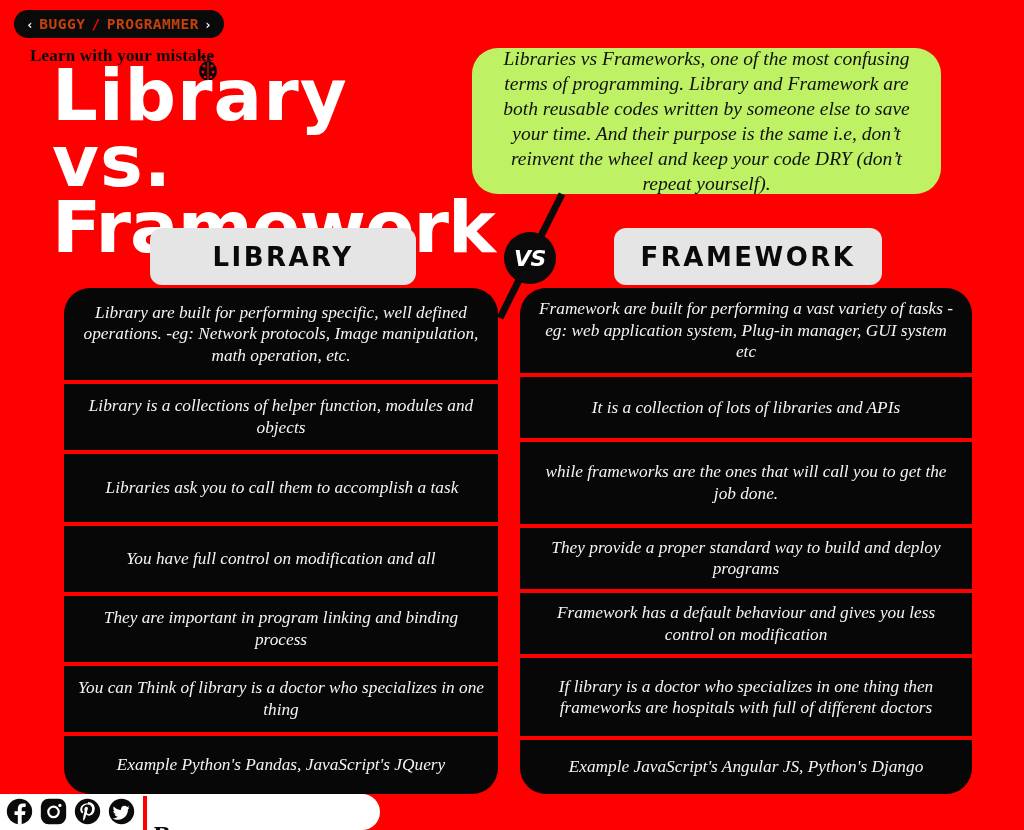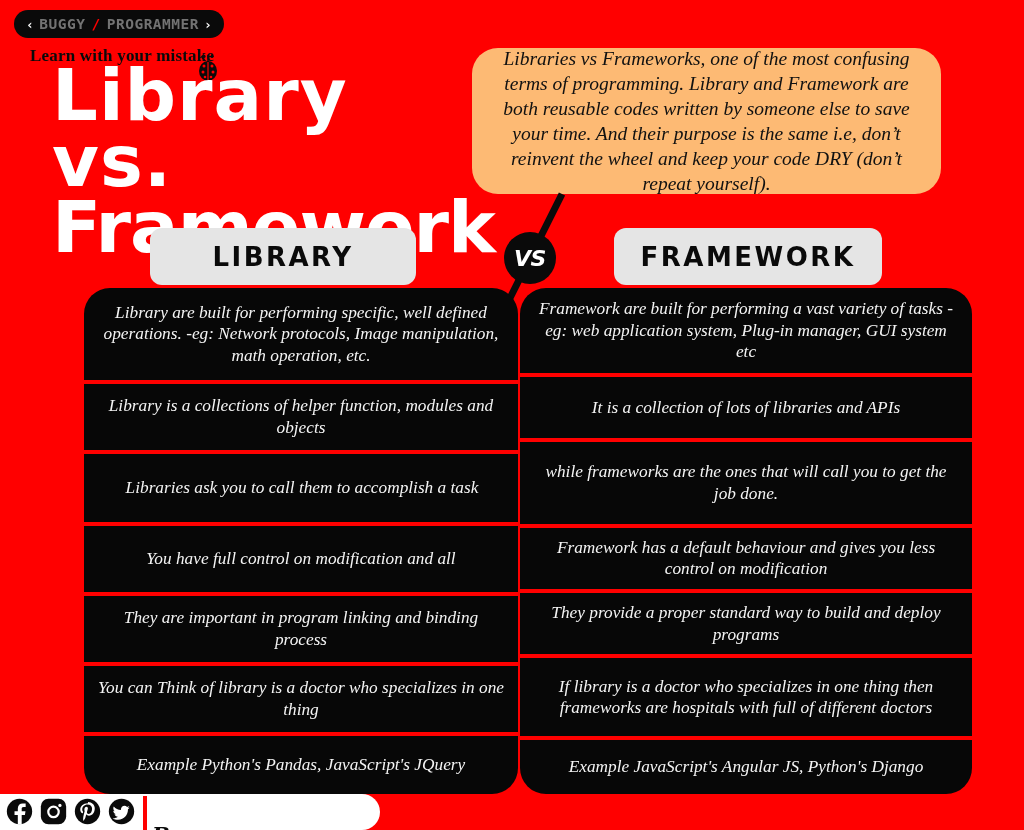"BUGGY" .brand-word { color: #737373 -> #c2410c }
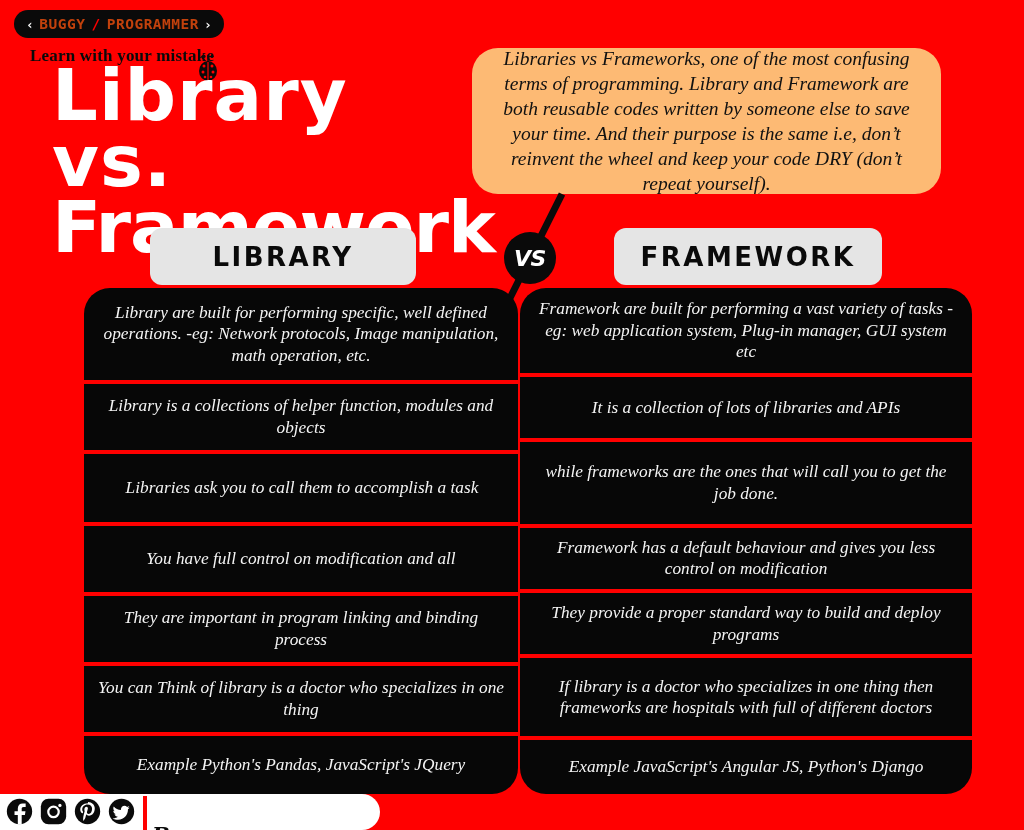"Libraries vs Frameworks, one of" .desc-card { background: #fdba74 -> #bef264 }
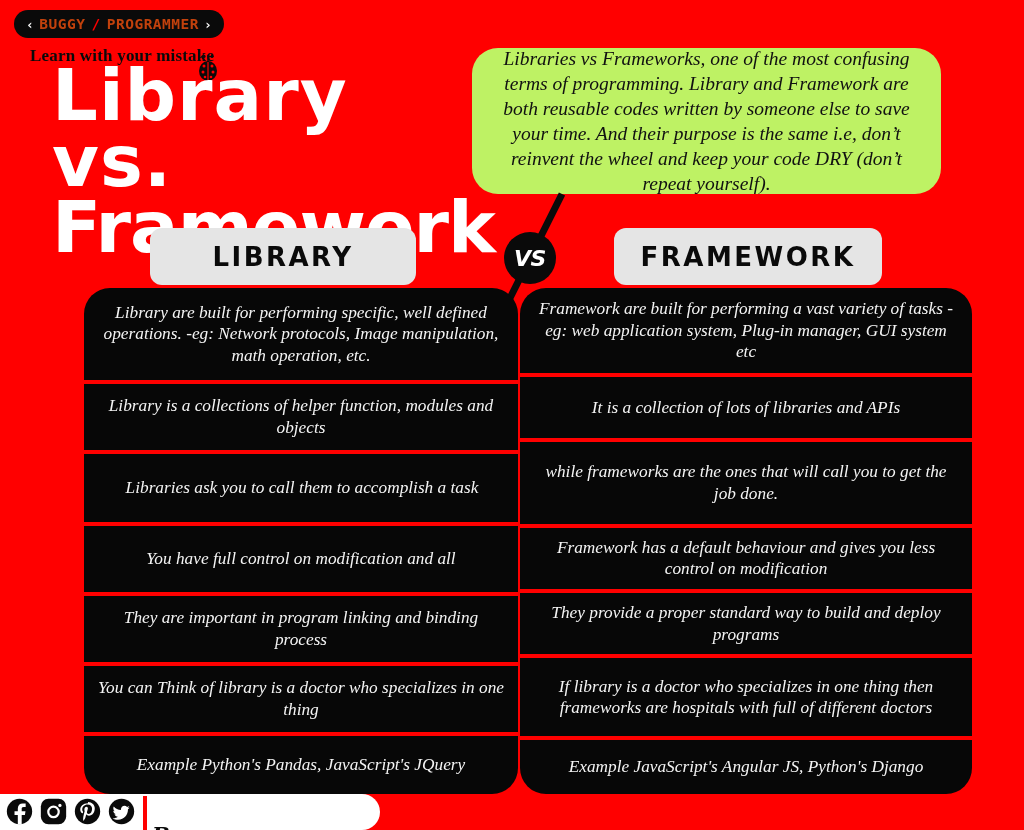"Library are built for performing" .cmp-card.left { left: 84px -> 64px }
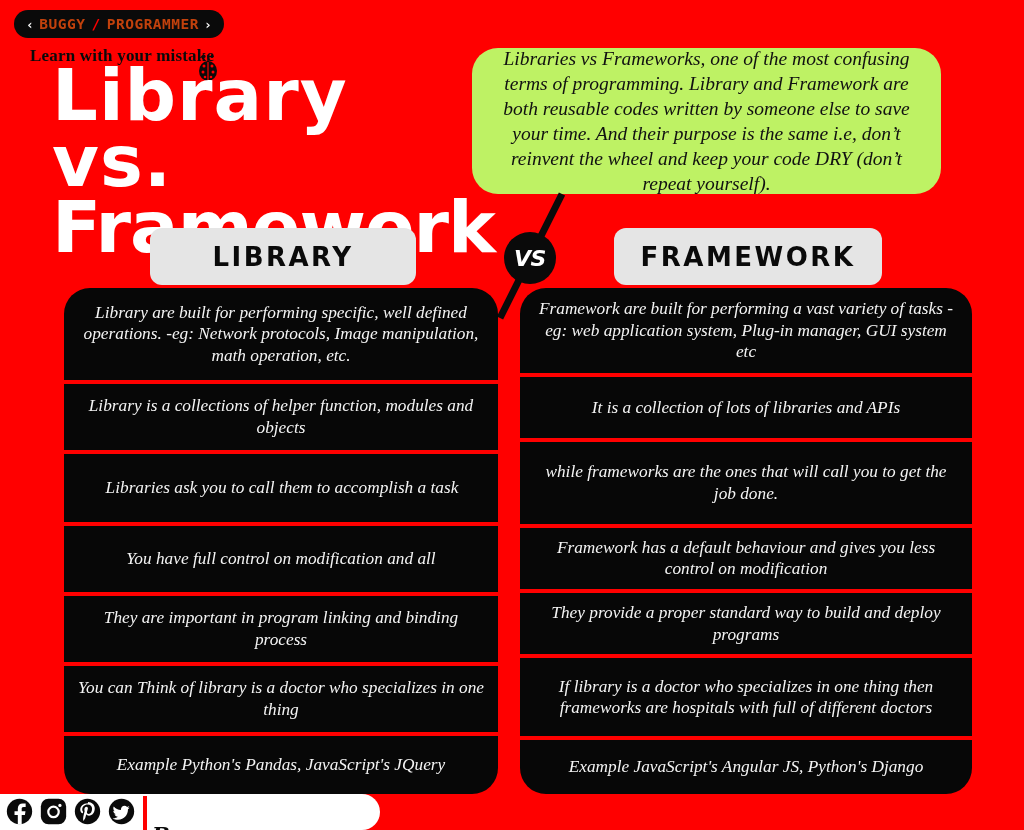"Framework has a default behaviour" div.cmp-row { order: before "They provide a proper standard" -> after "They provide a proper standard" }
